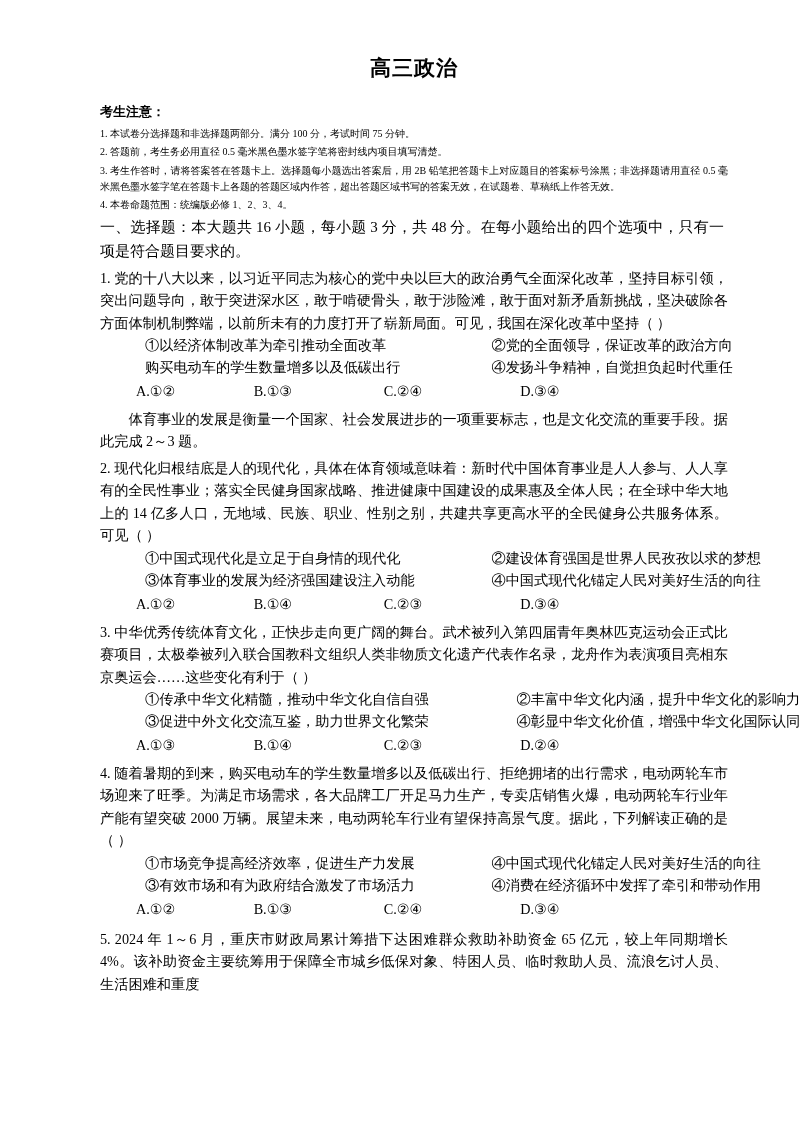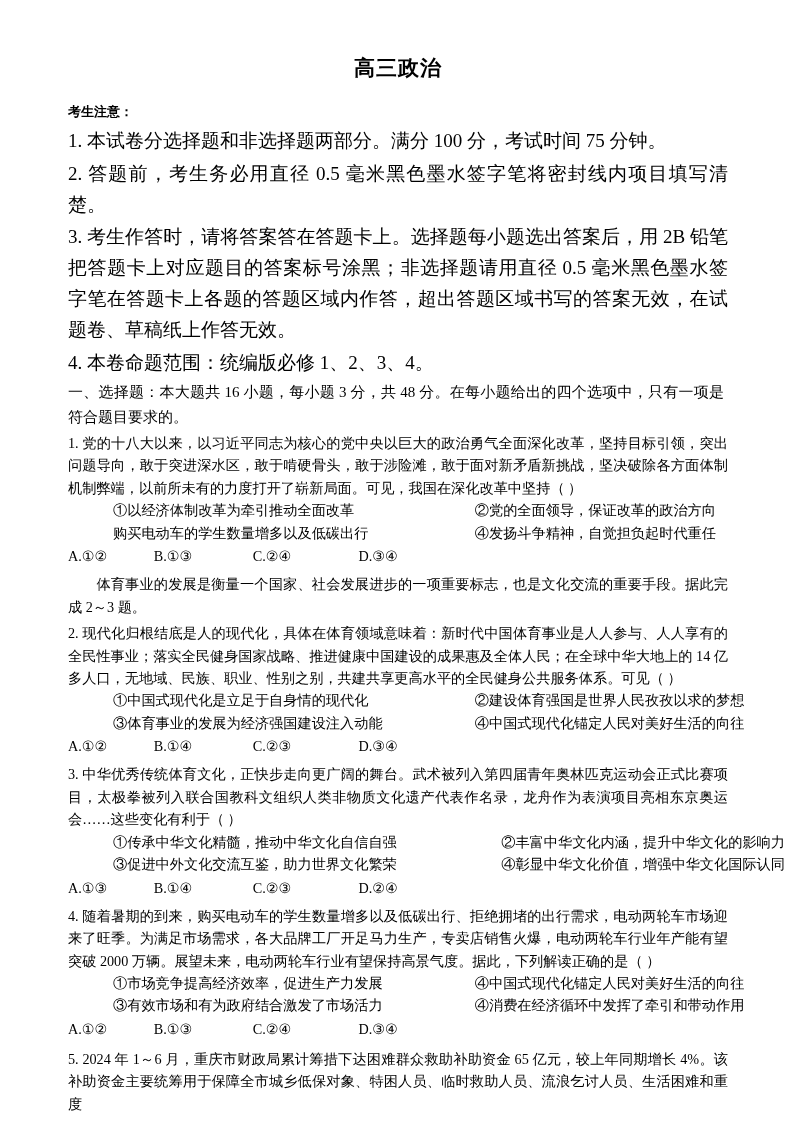"高三政治" .page { padding: 54px 72px 20px 68px -> 54px 72px 20px 100px }
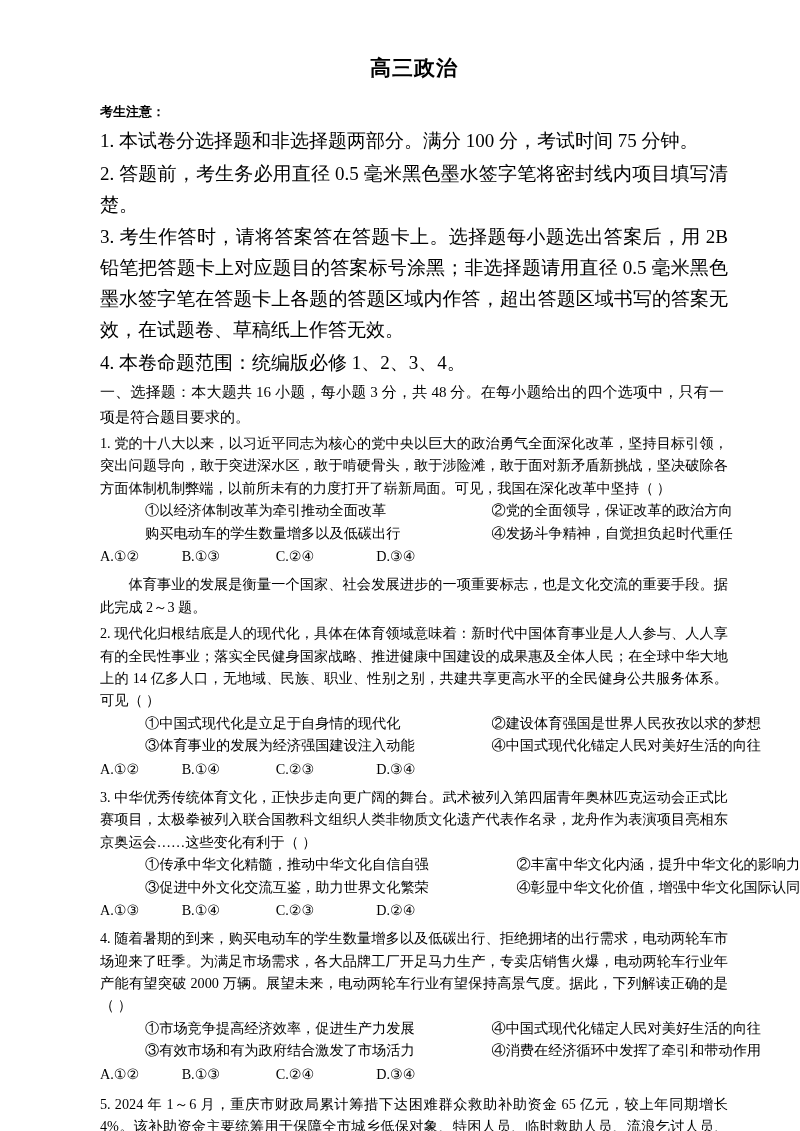"1. 本试卷分选择题和非选择题两部分。满分 100 分，考试时间 75" .notice-line { font-size: 19px -> 10px }
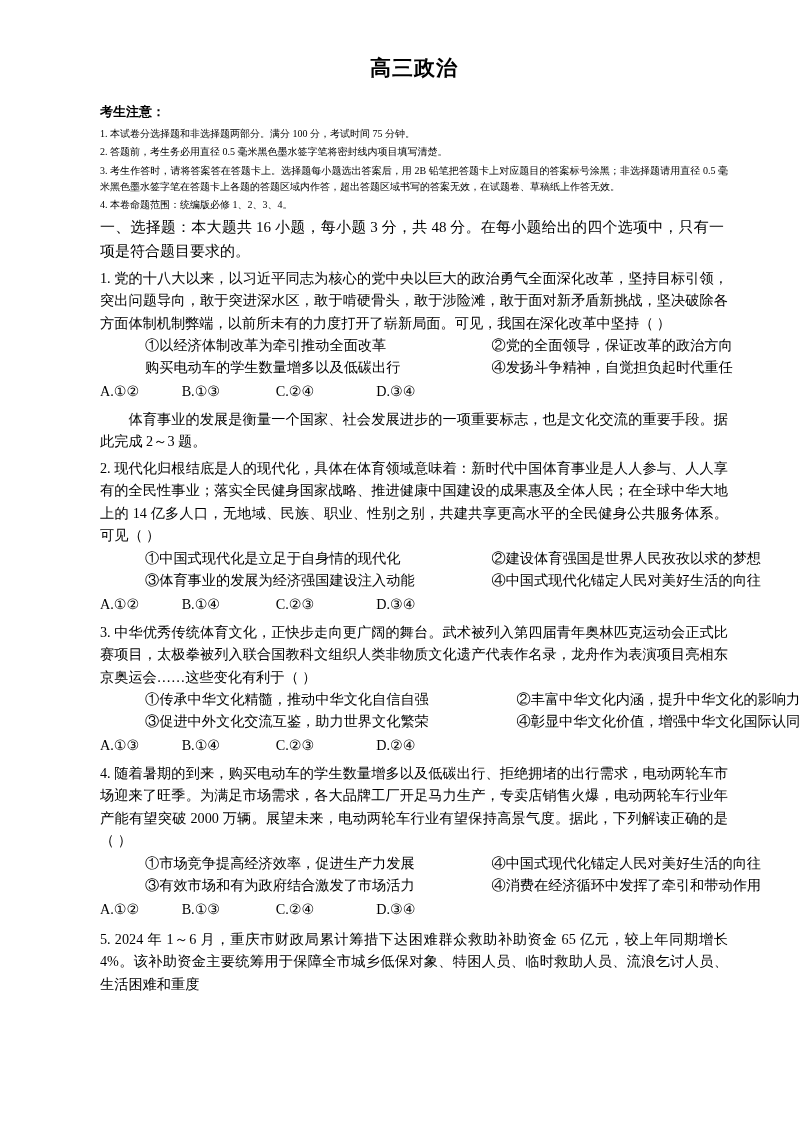"A.①②" .ans-row span { margin-left: none -> 36px }
